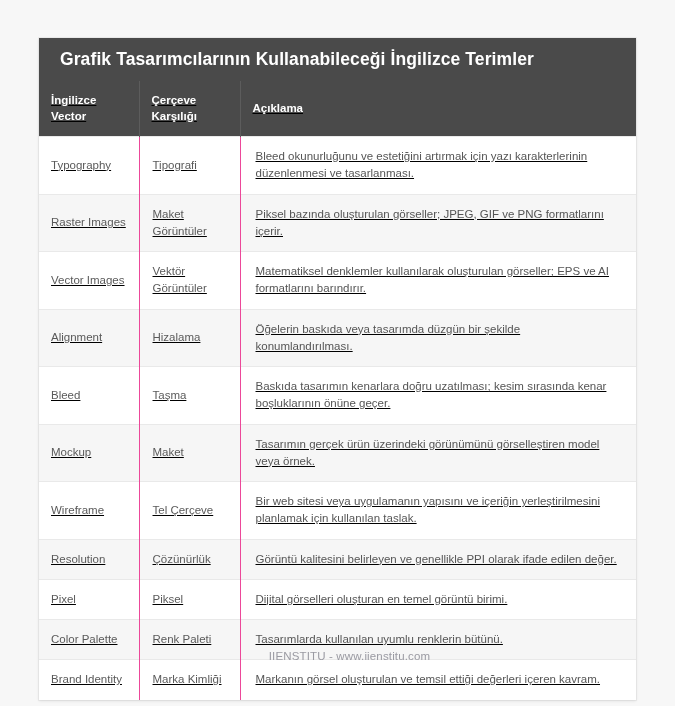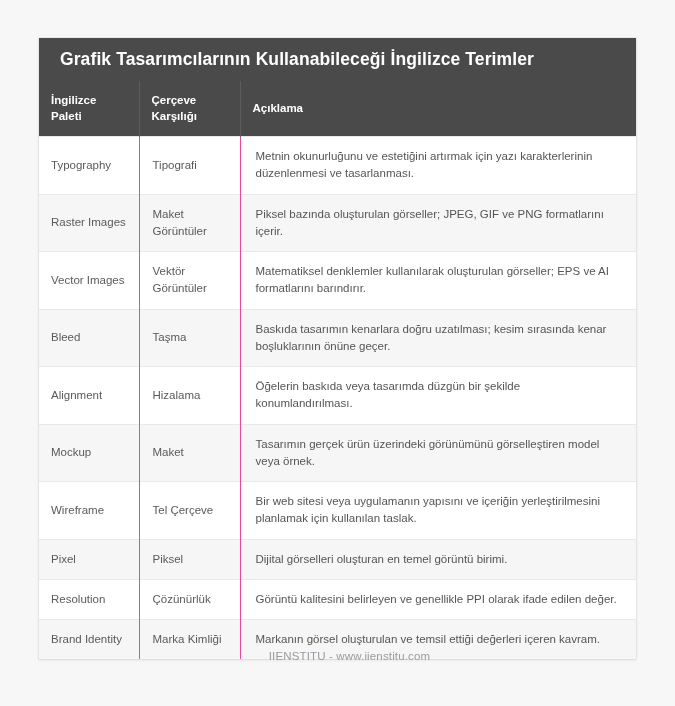"İngilizce" table.term-table { text-decoration: none -> underline }
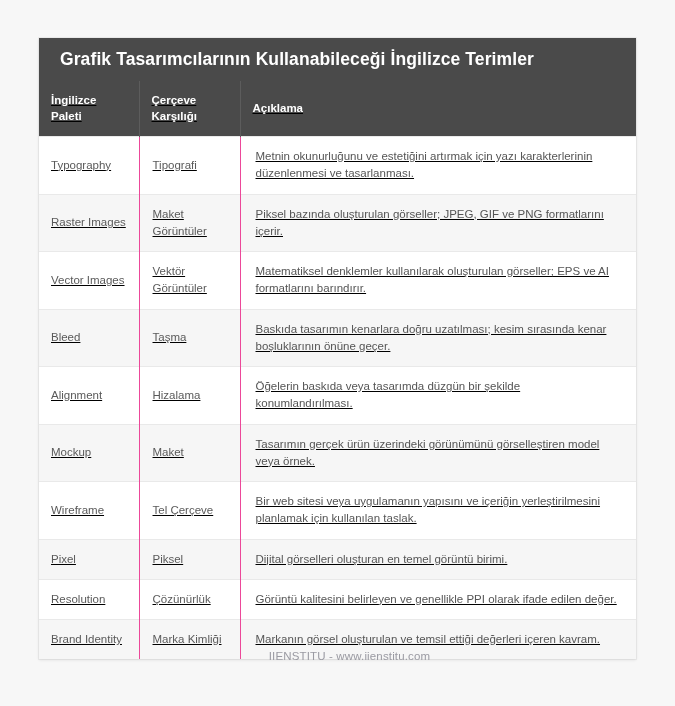"Paleti" span.hl { text: Paleti -> Vector }
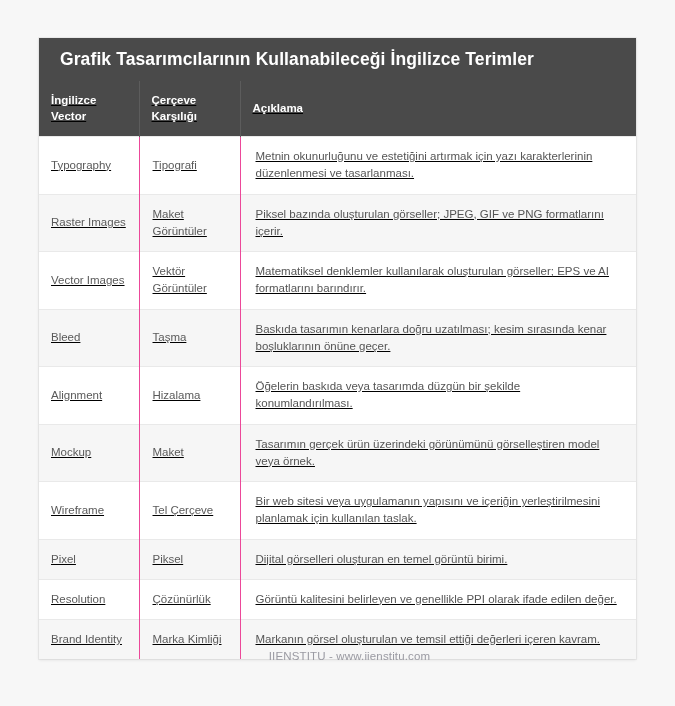"Metnin okunurluğunu ve estetiğini" td.col-desc { text: Metnin -> Bleed }
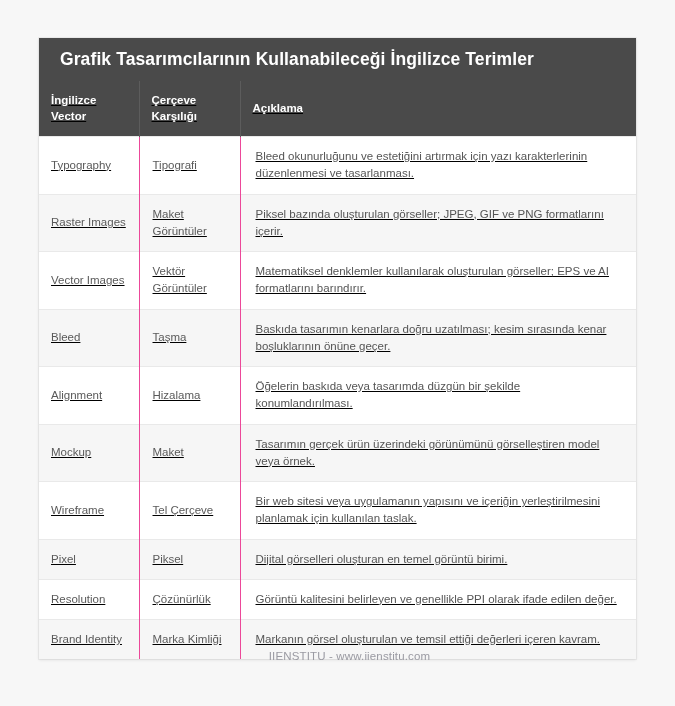"Bleed" tr { order: before "Alignment" -> after "Alignment" }
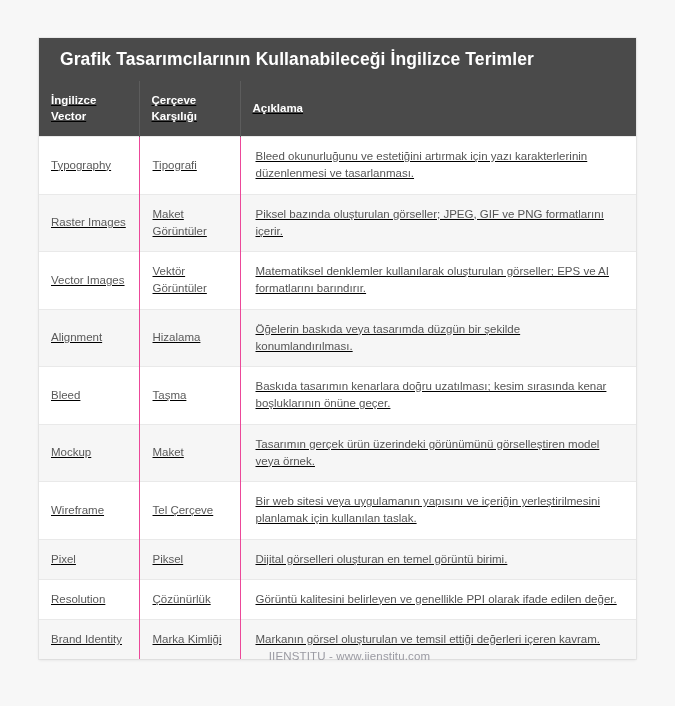"Pixel" tr { order: before "Resolution" -> after "Resolution" }
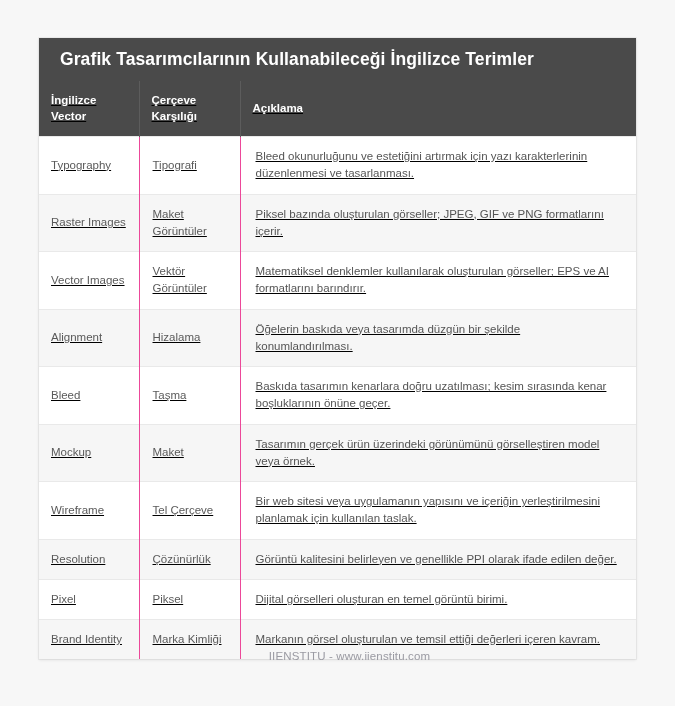"Color Palette" tr { html: none -> <tr> <td>Color Palette</td> <td>Renk Paleti</td> <td>Tasarımlarda kullanılan uyumlu renklerin bütünü.</td> </tr> }
